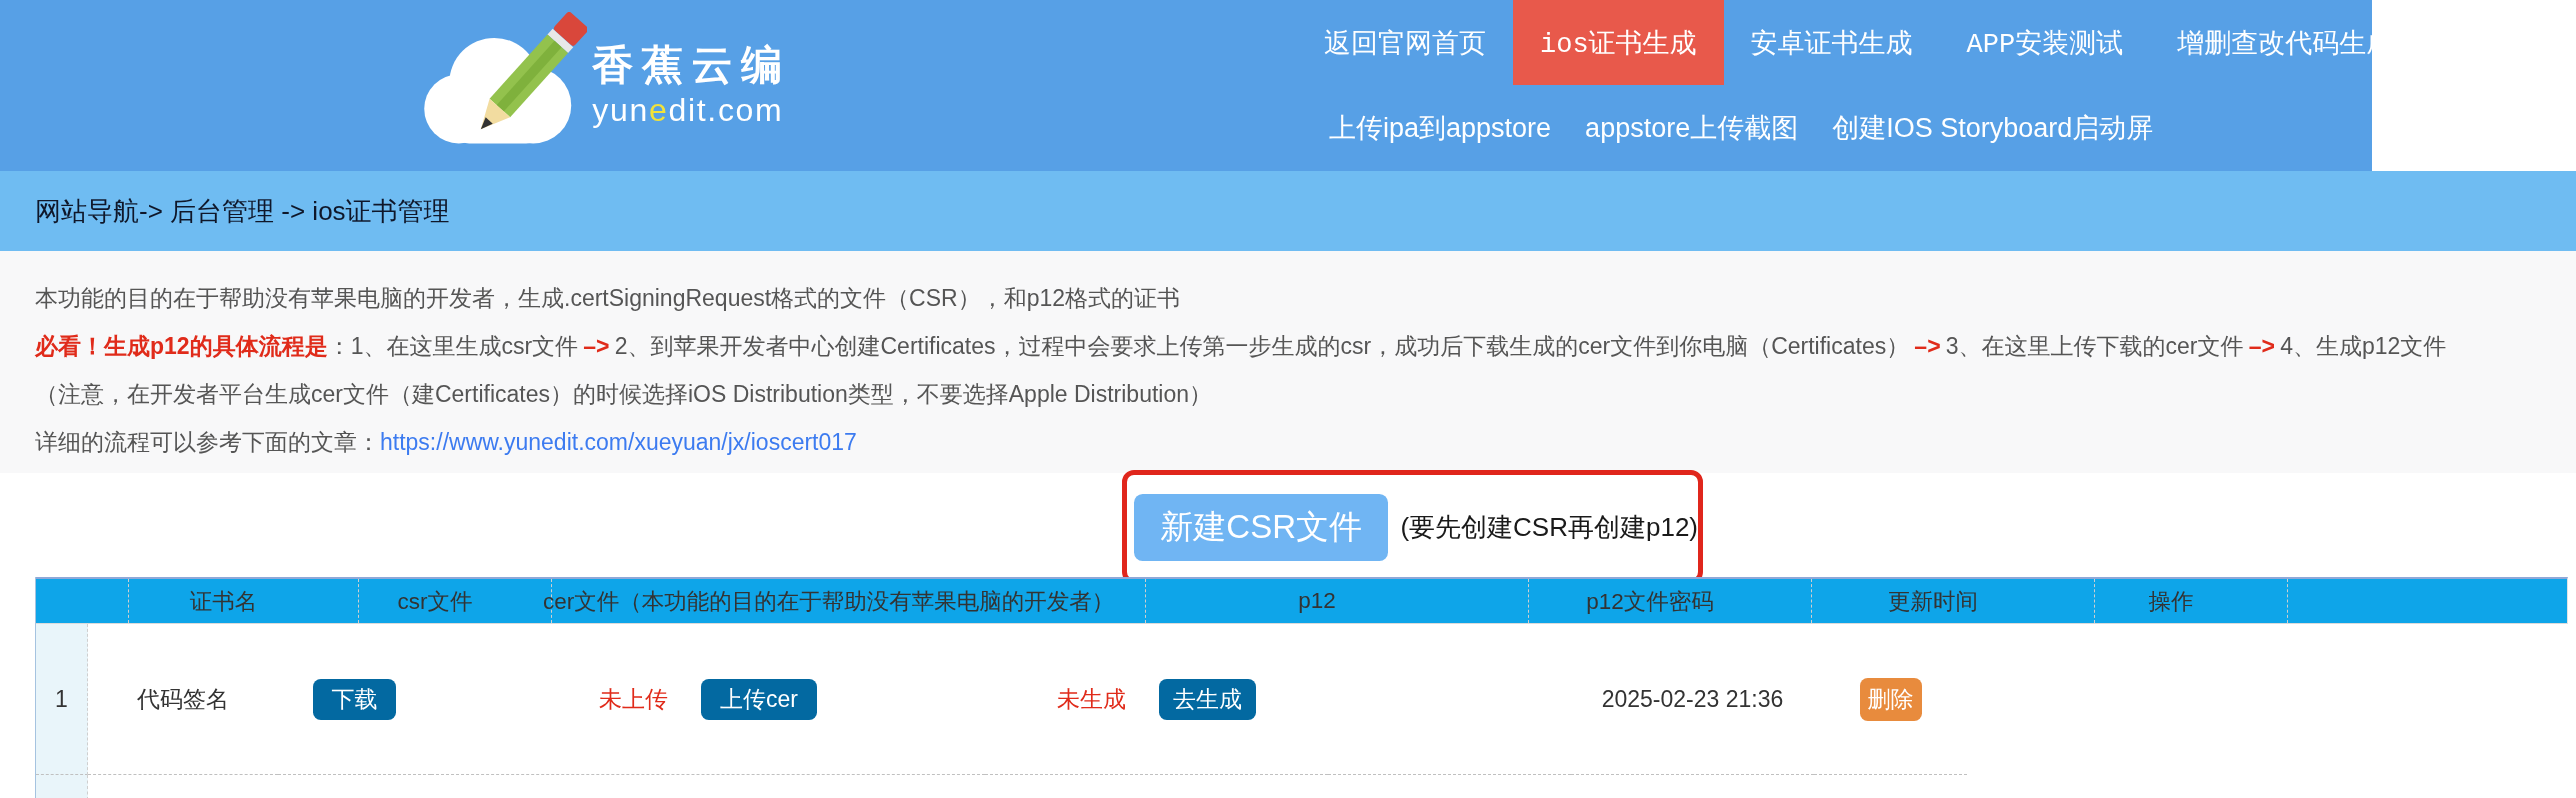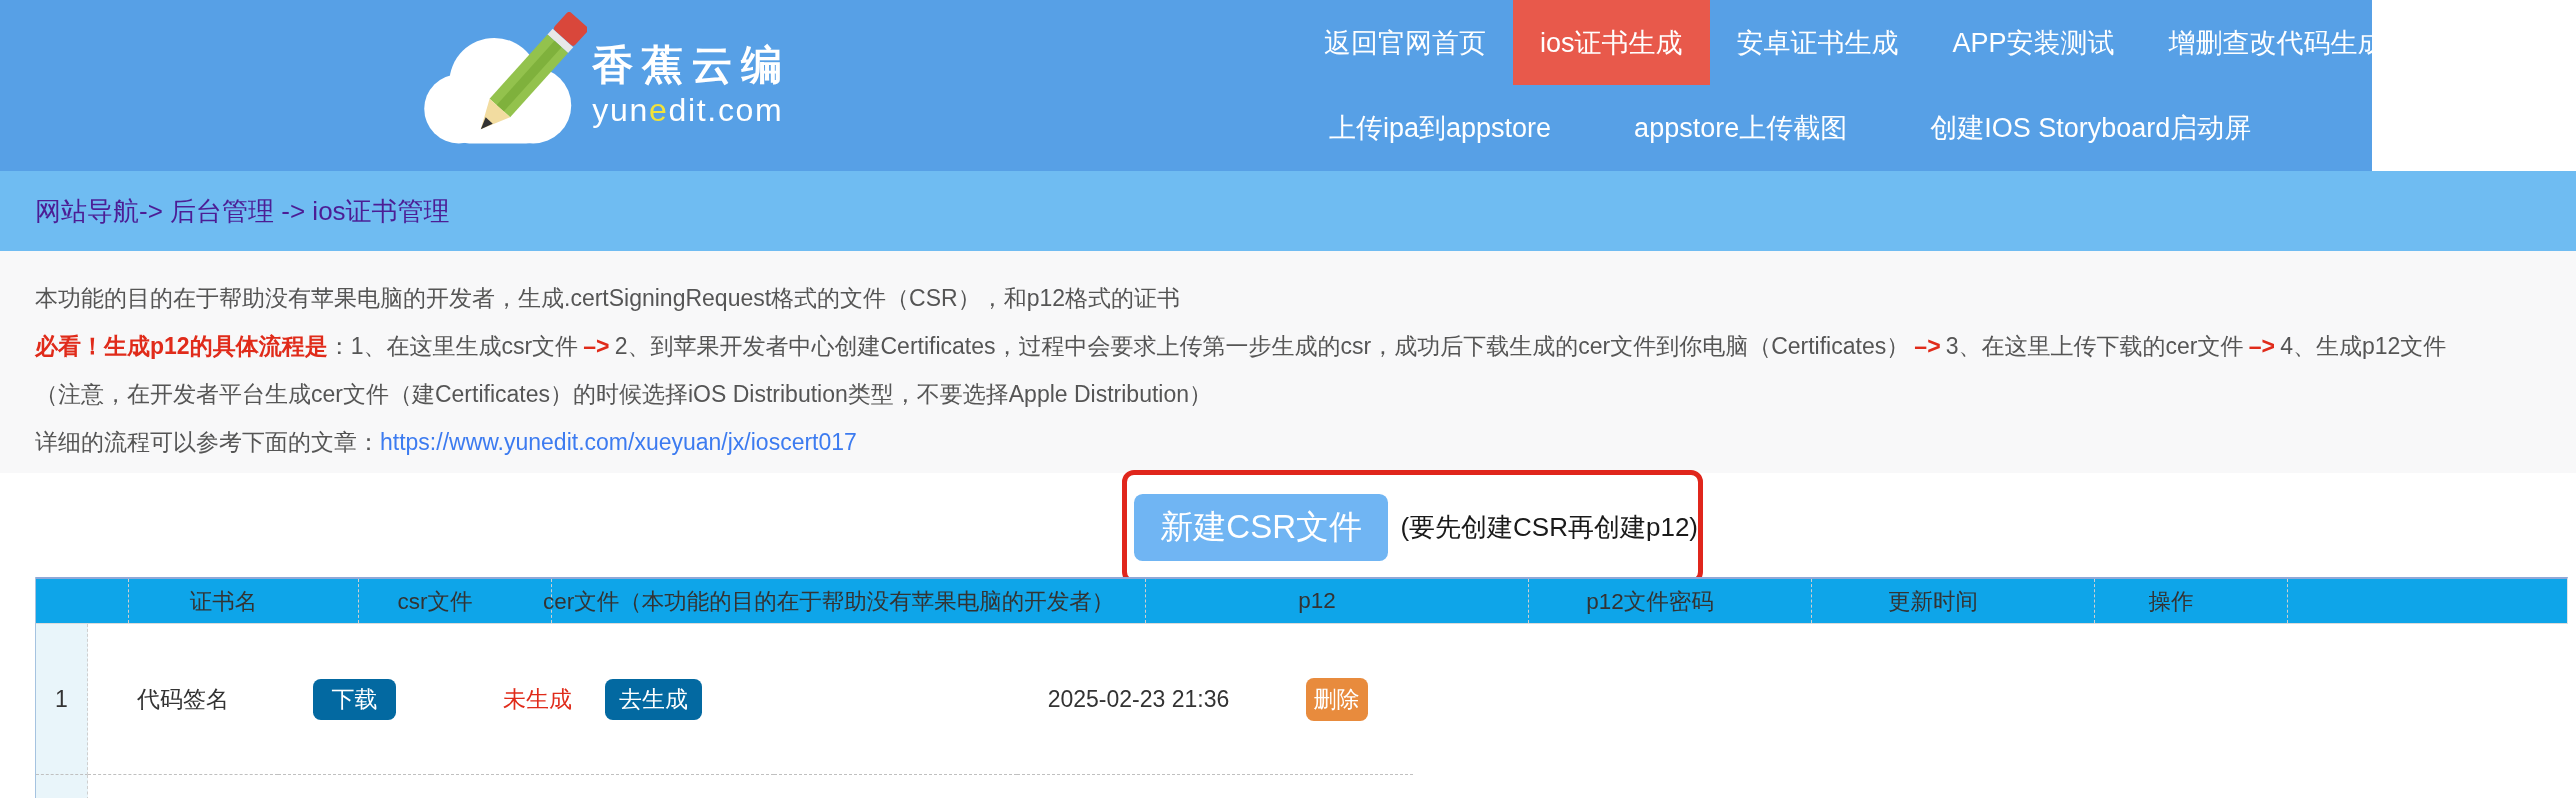"返回官网首页" .nav-item { font-family: none -> Liberation Mono, monospace }
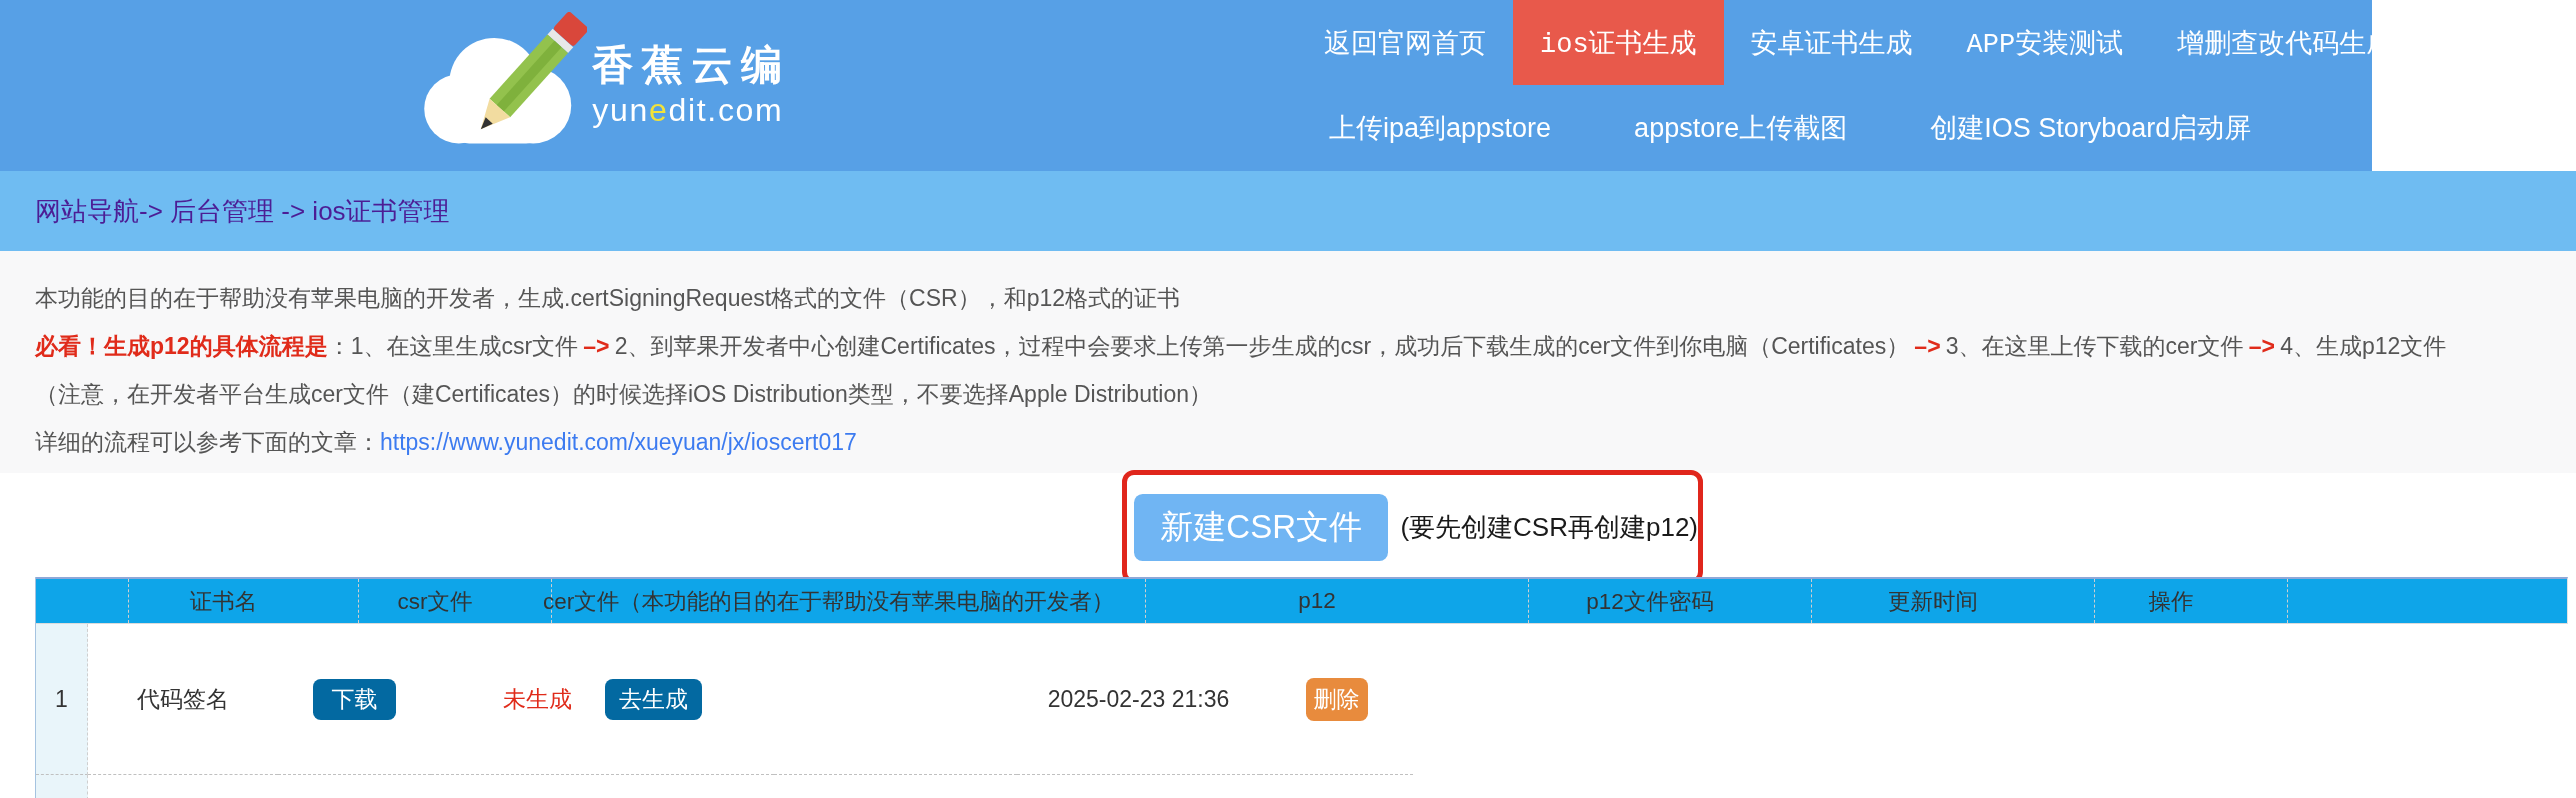"上传ipa到appstore" .nav-row2 { gap: 83px -> 34px }
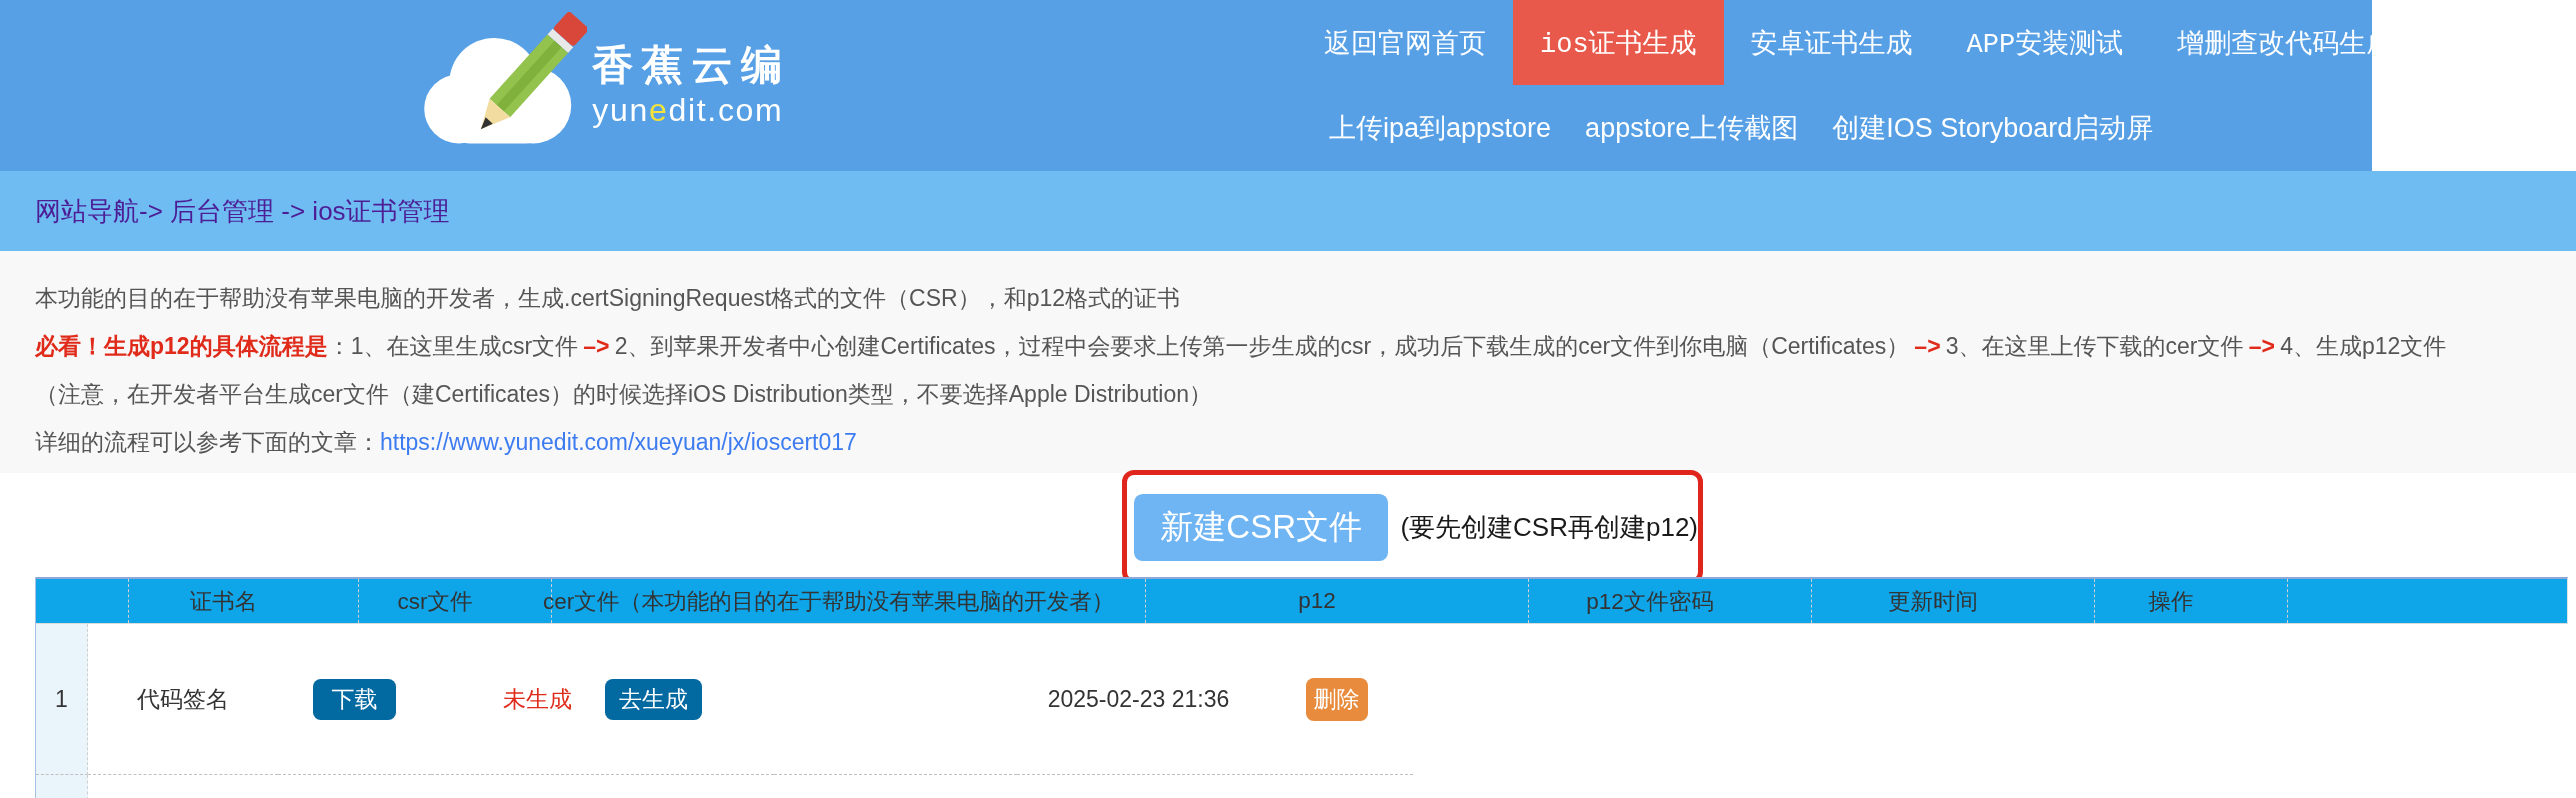"网站导航-> 后台管理 -> ios证书管理" .breadcrumb-bar { color: #4c1d95 -> #0f172a }
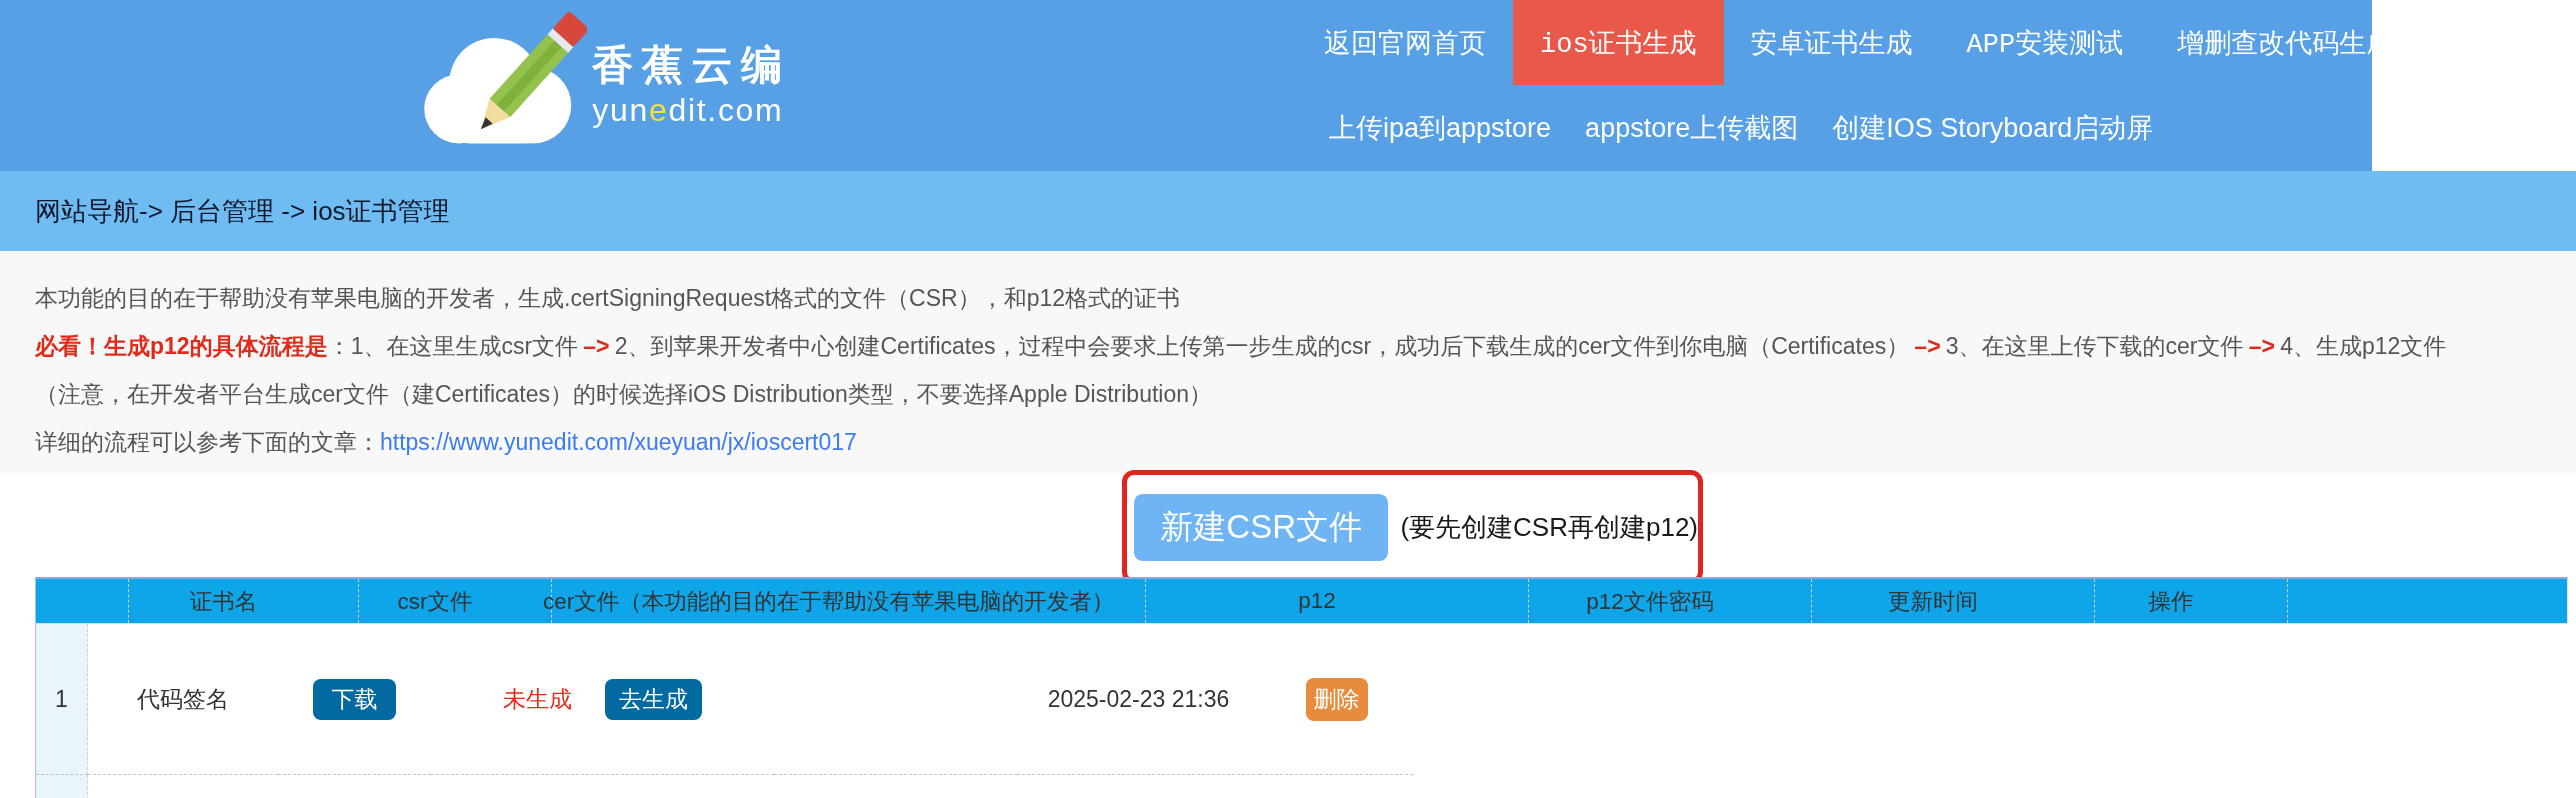"未上传" div.td { html: none -> <div> <span>未上传</span> <button>上传cer</button> </div> }
